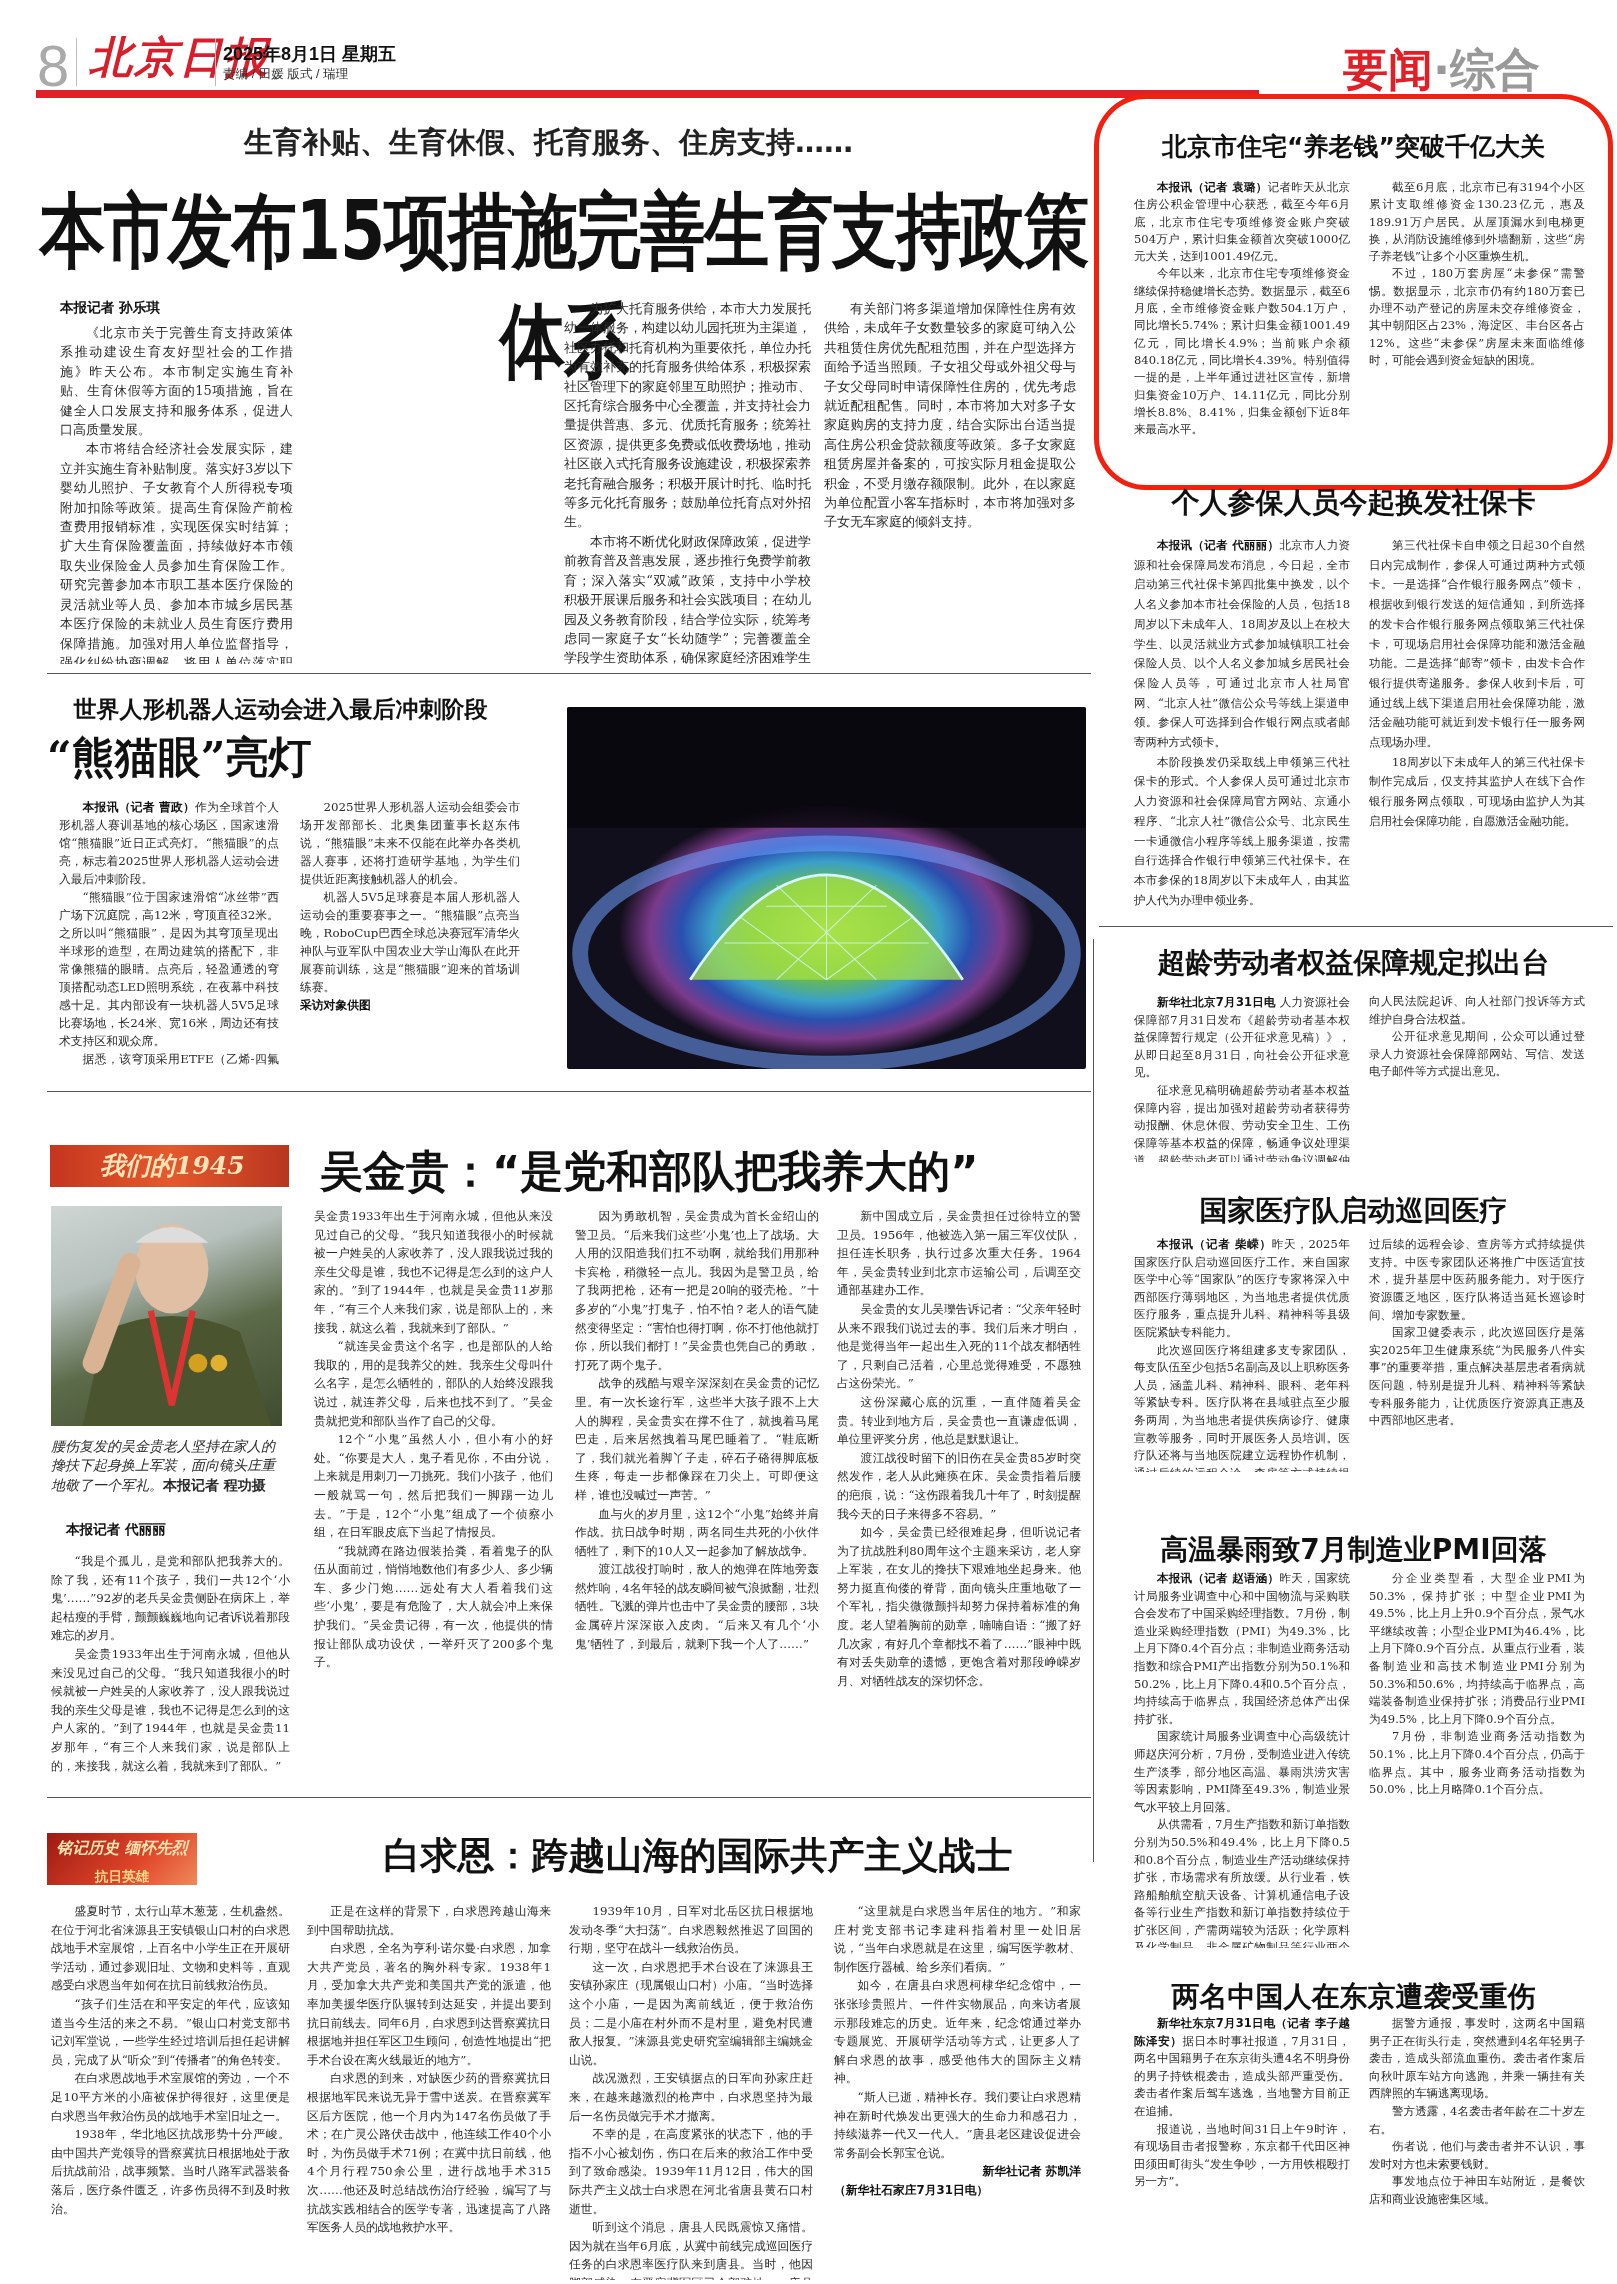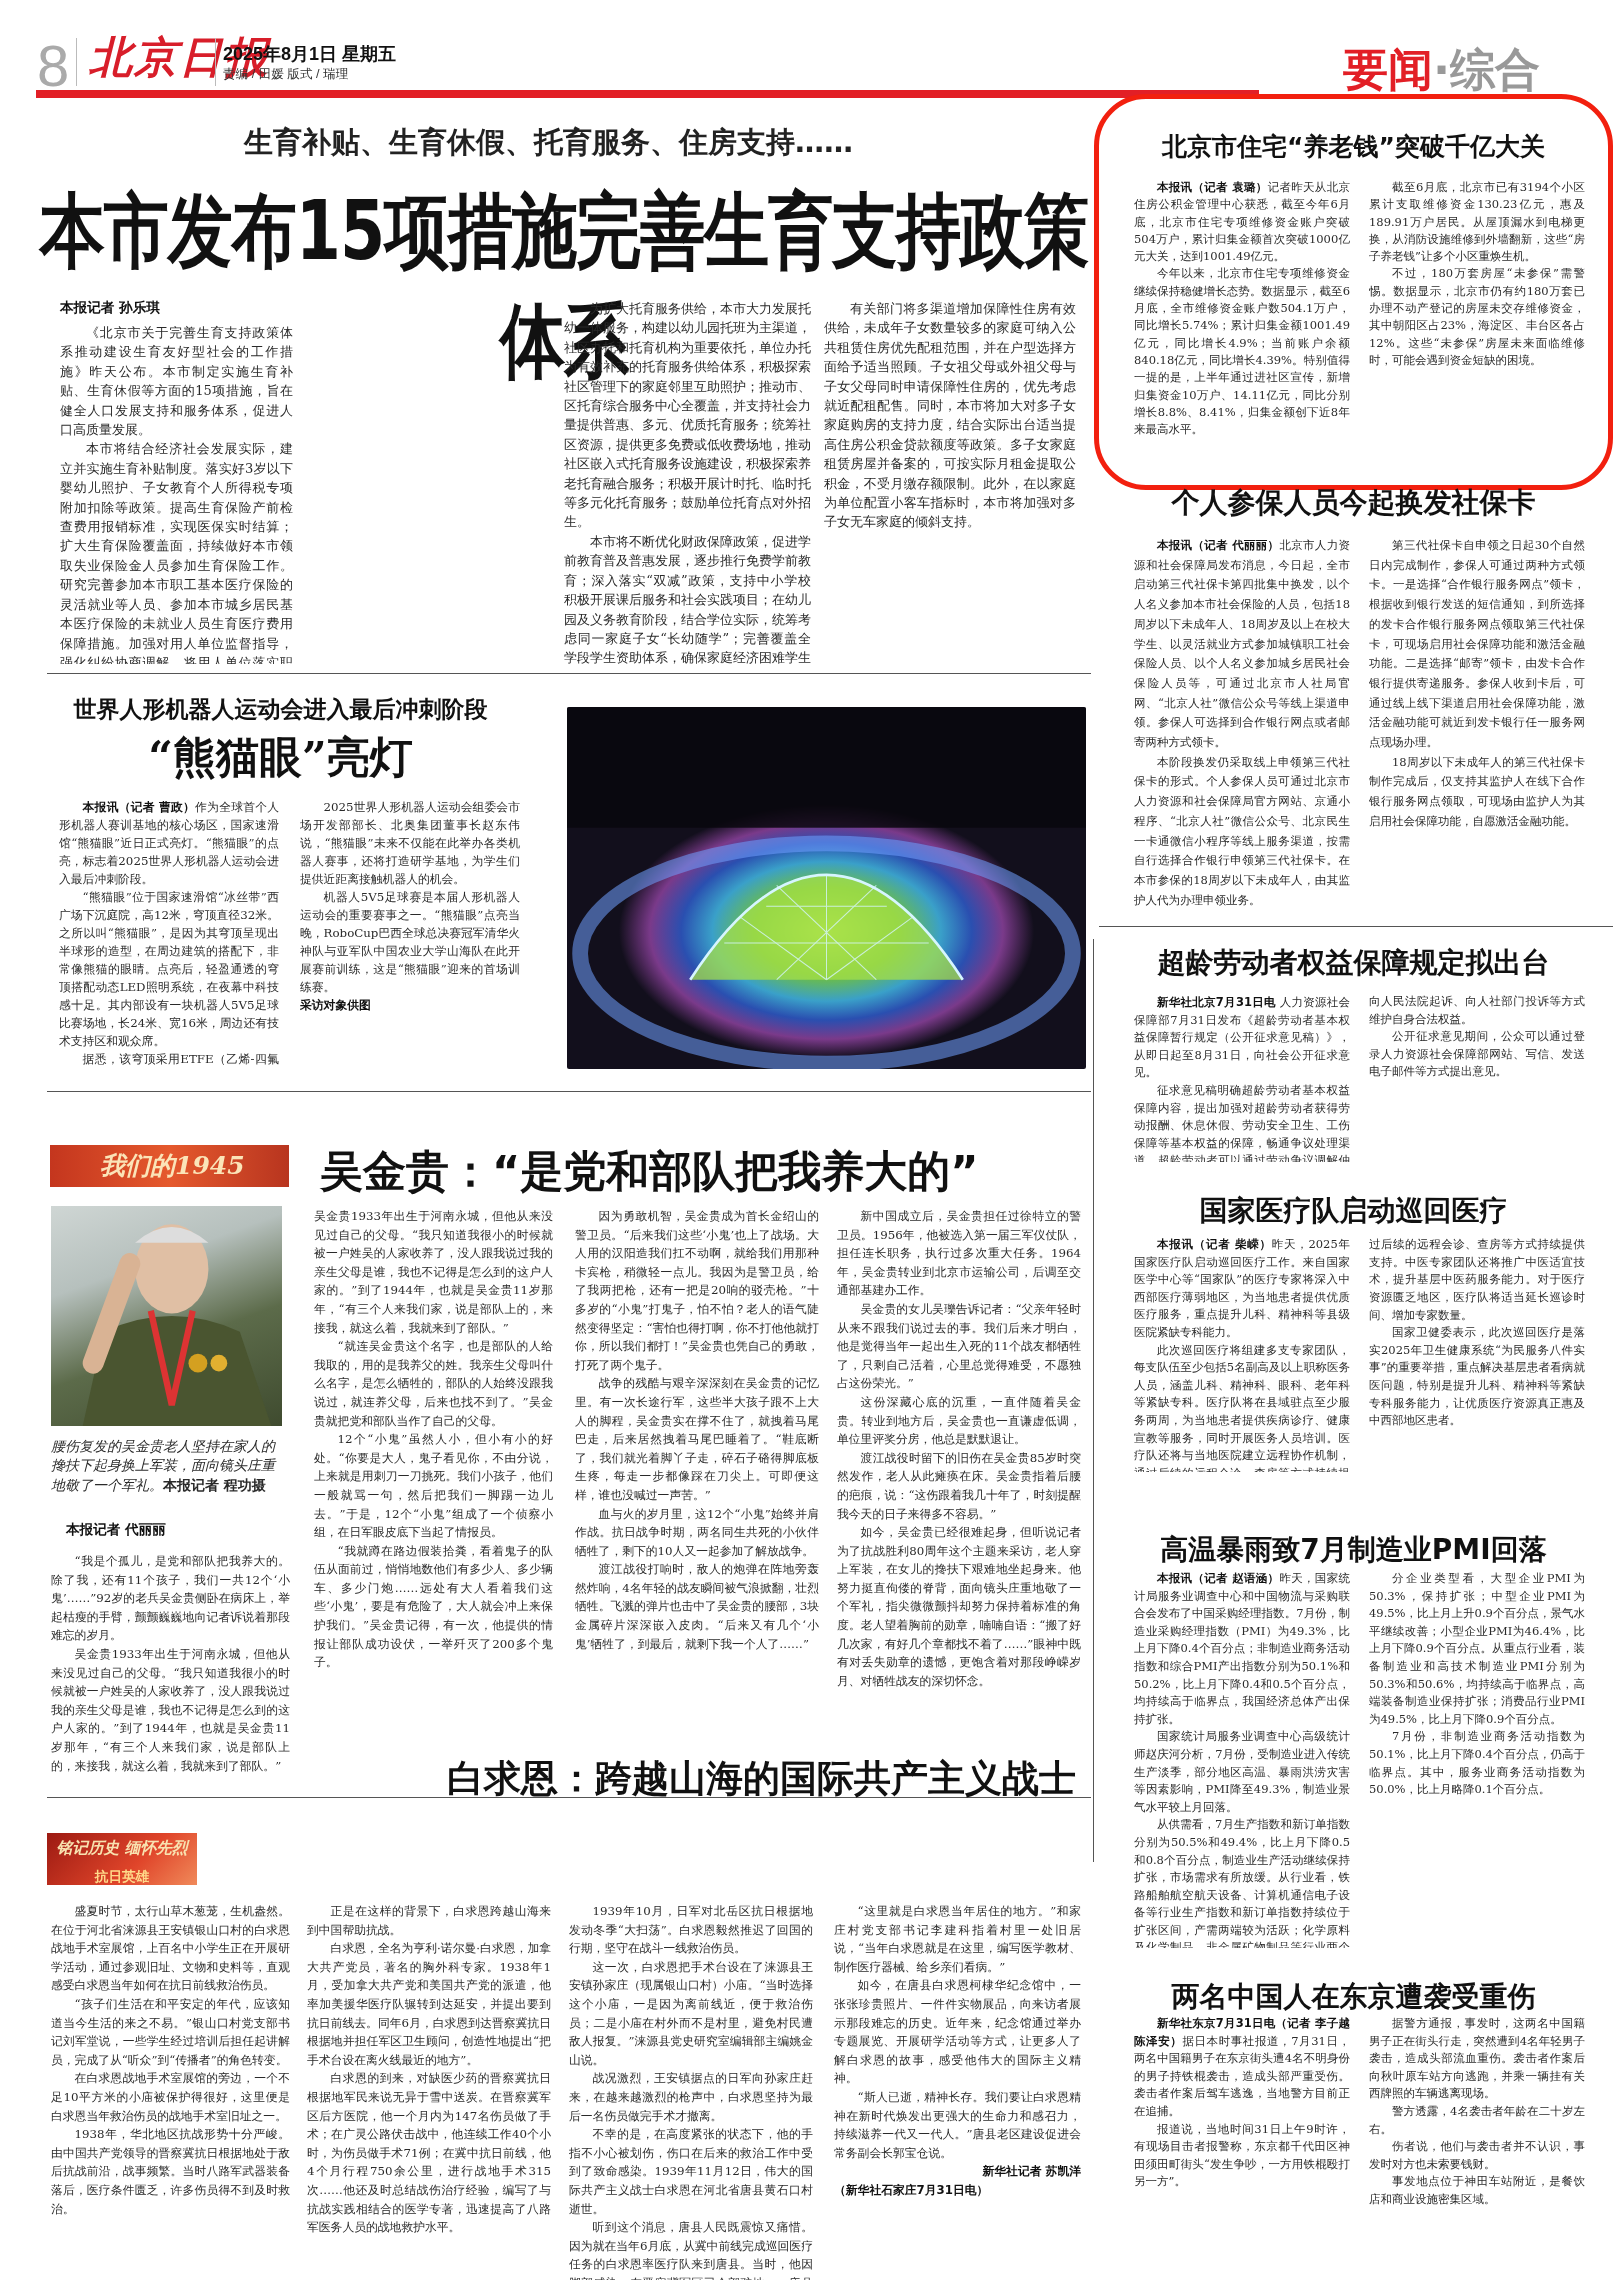"“熊猫眼”亮灯" div.abs { text-align: center -> left }
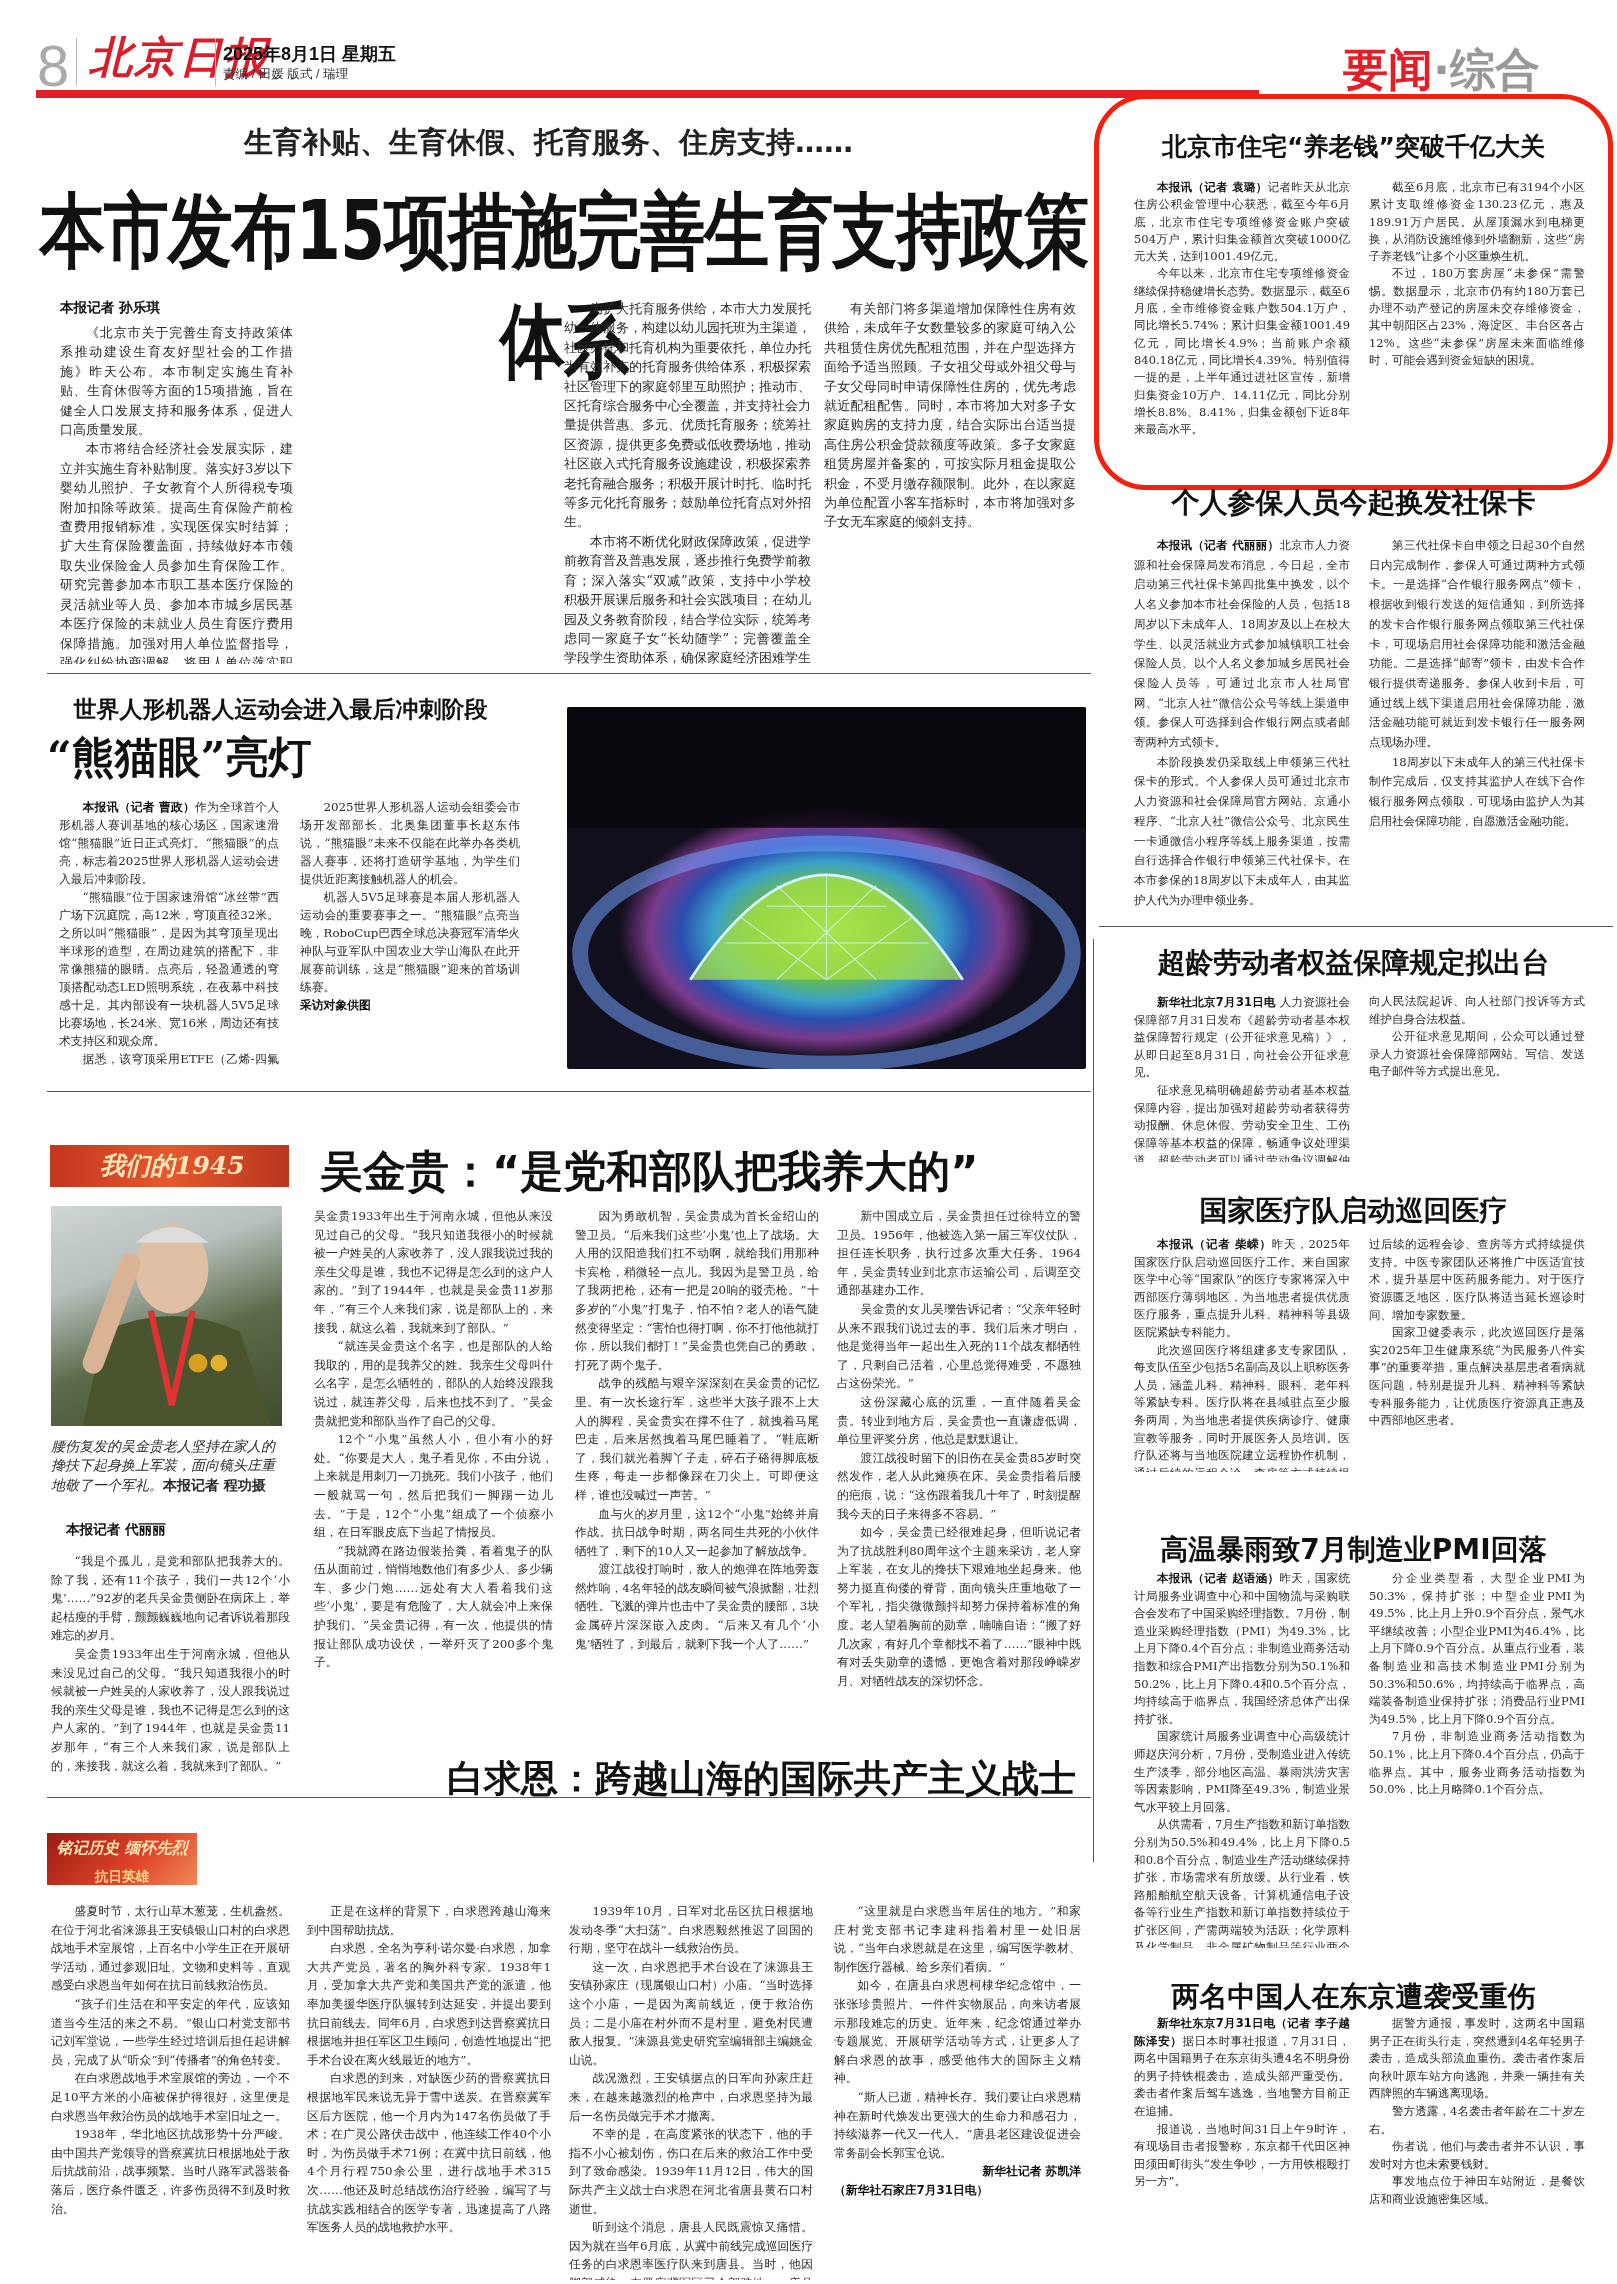"白求恩：跨越山海的国际共产主义战士" div.abs { text-align: right -> center; top: 1754px -> 1831px }
